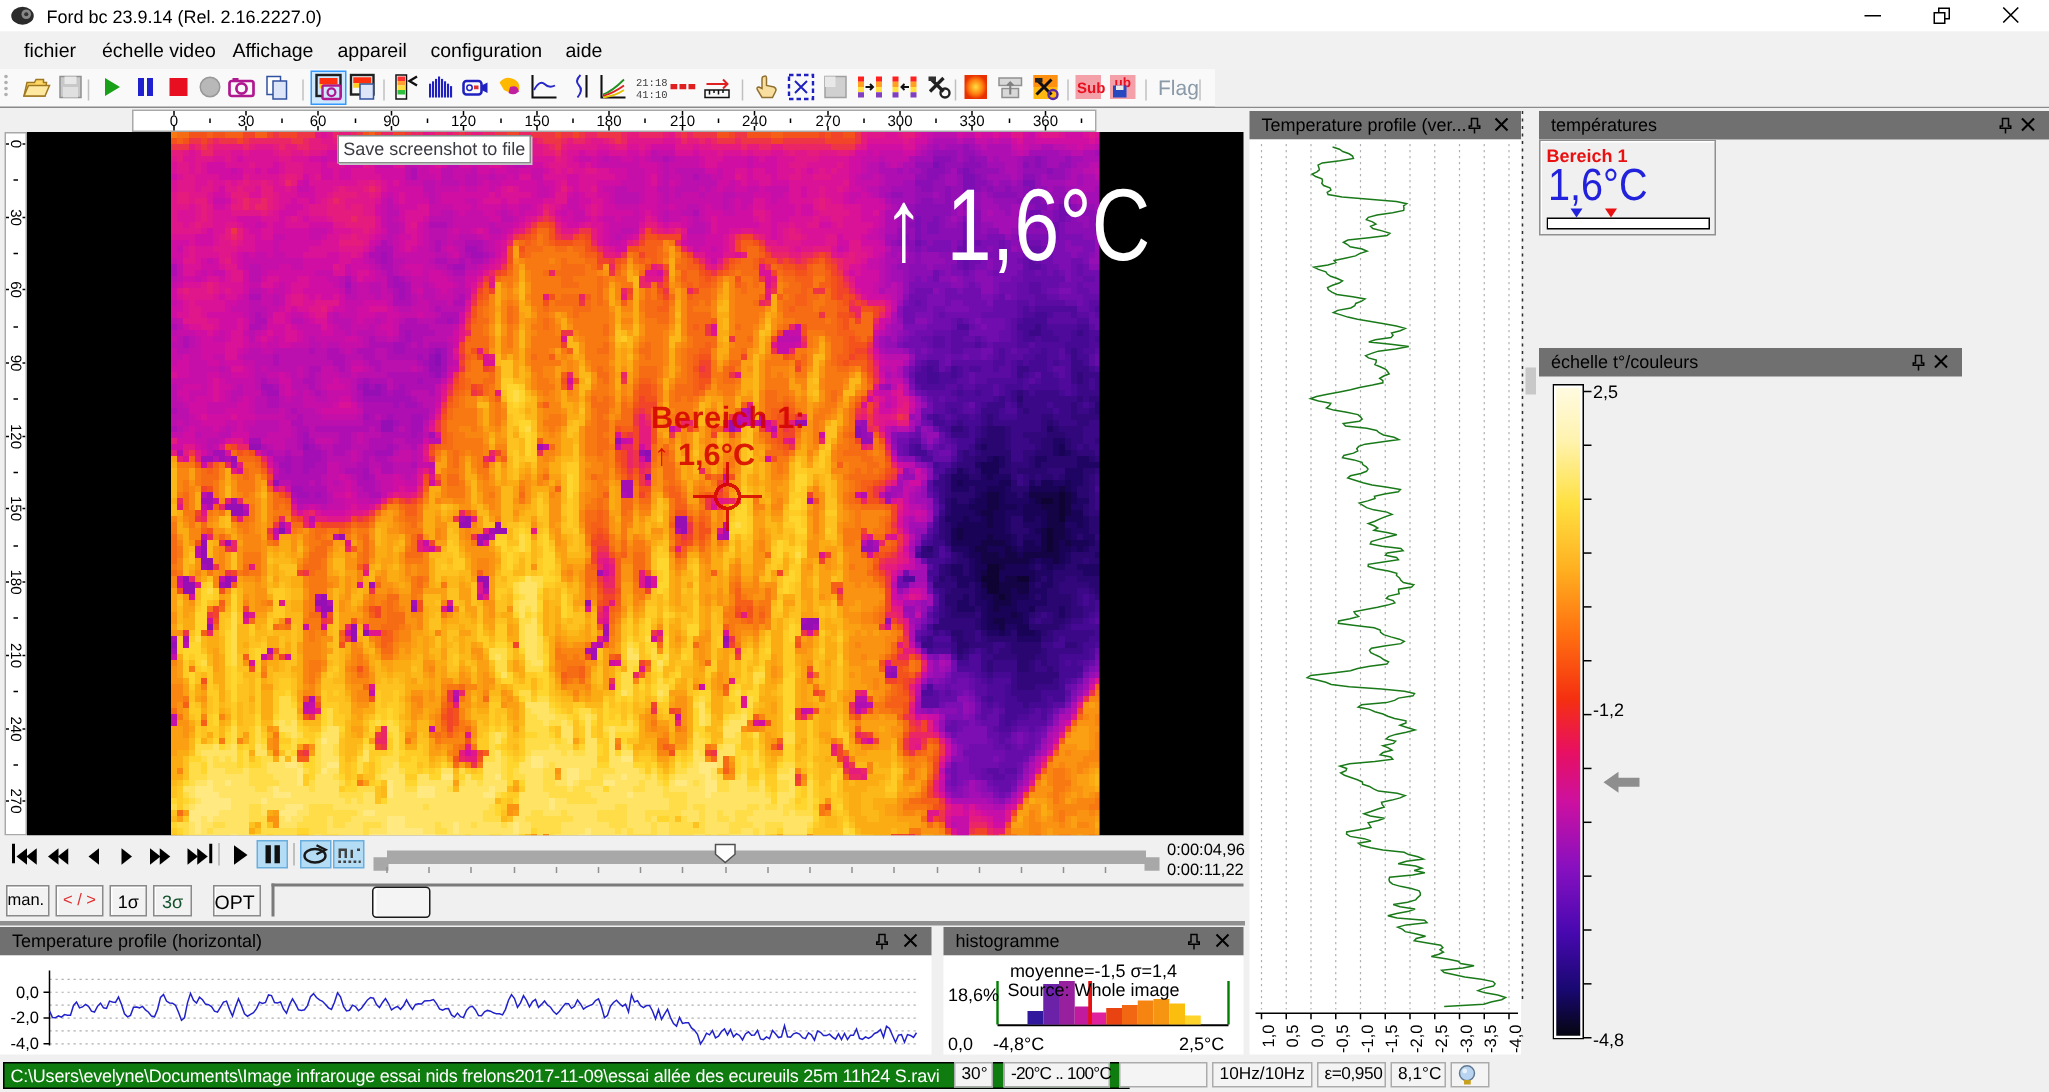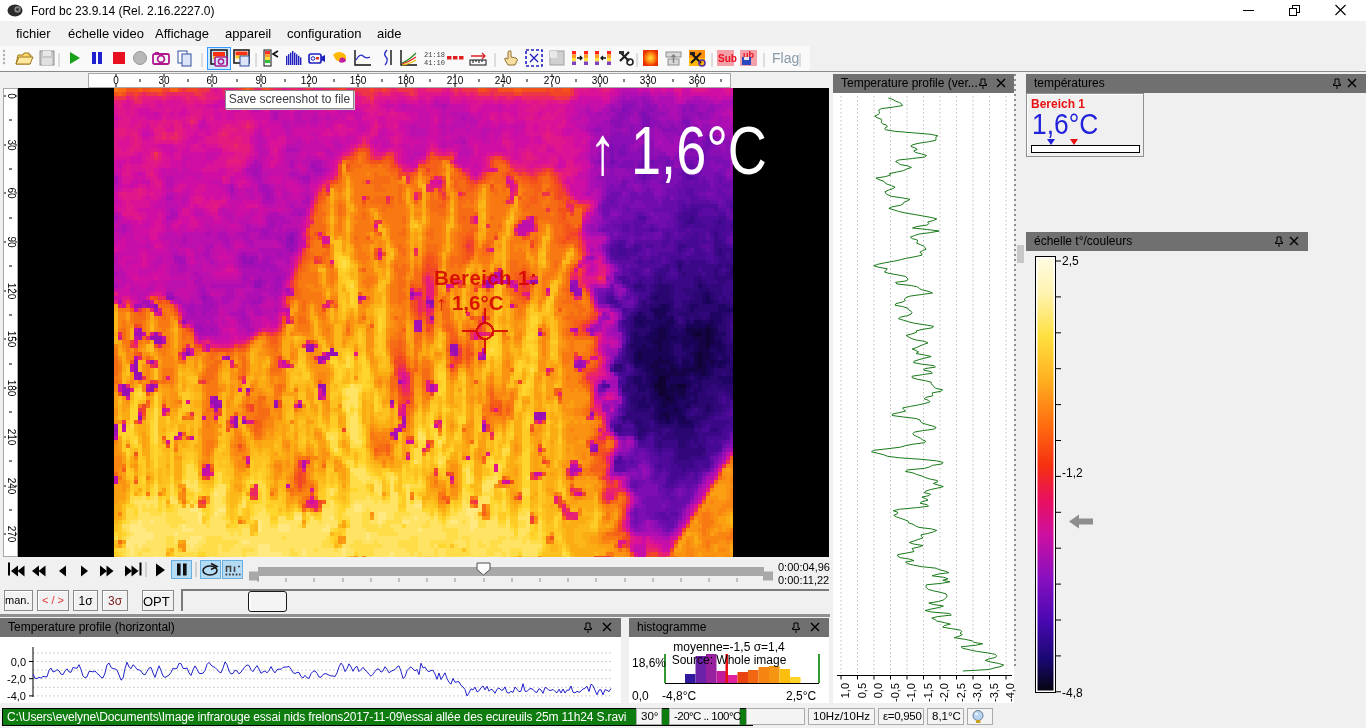"3σ" div.abs { color: #7f1d1d -> #14532d }
